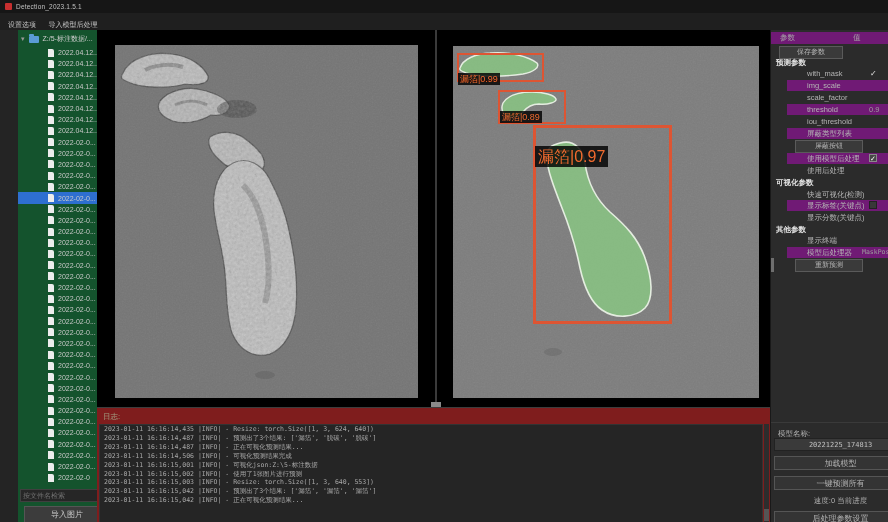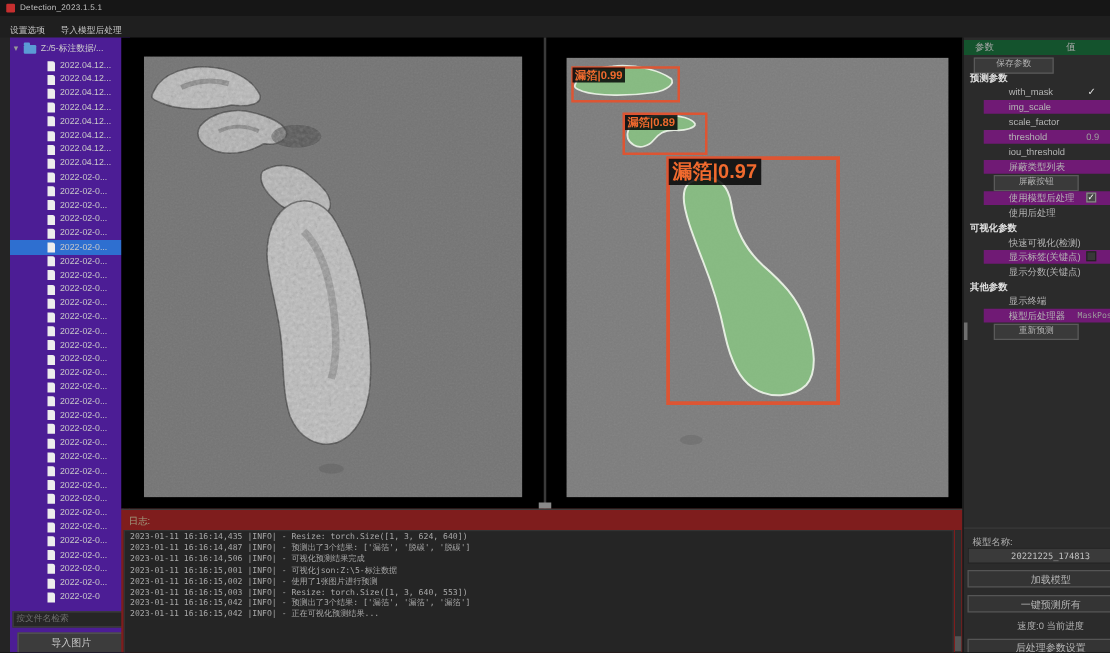"参数" .p-header { background: #14532d -> #701a75 }
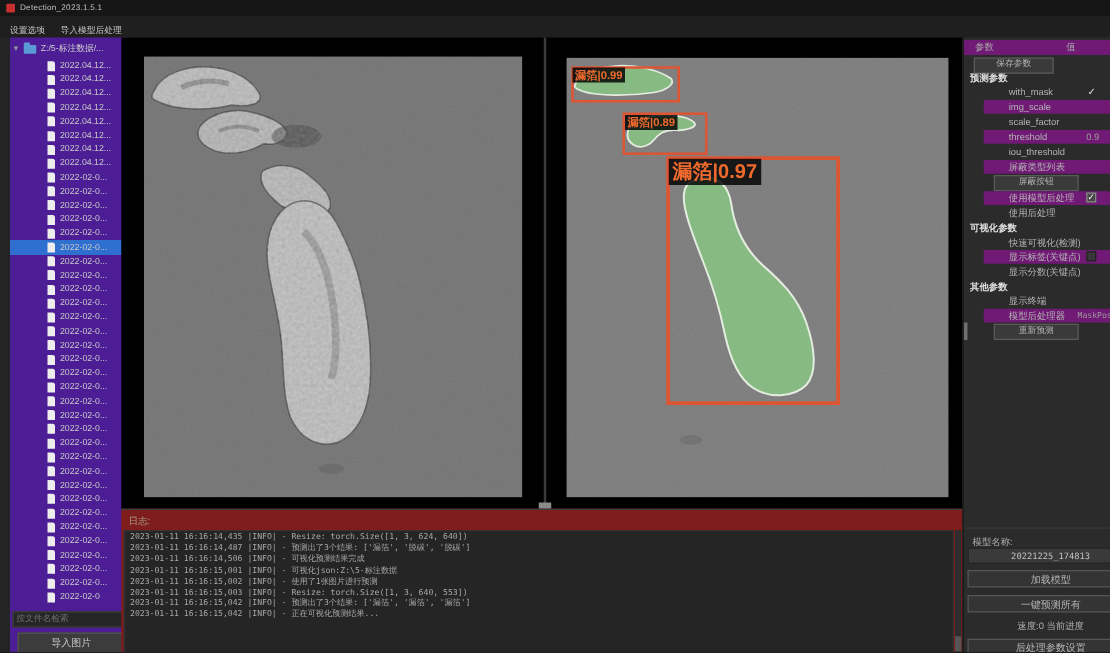"漏箔|0.99" .det-label { font-weight: bold -> normal; margin-top: none -> 19px }
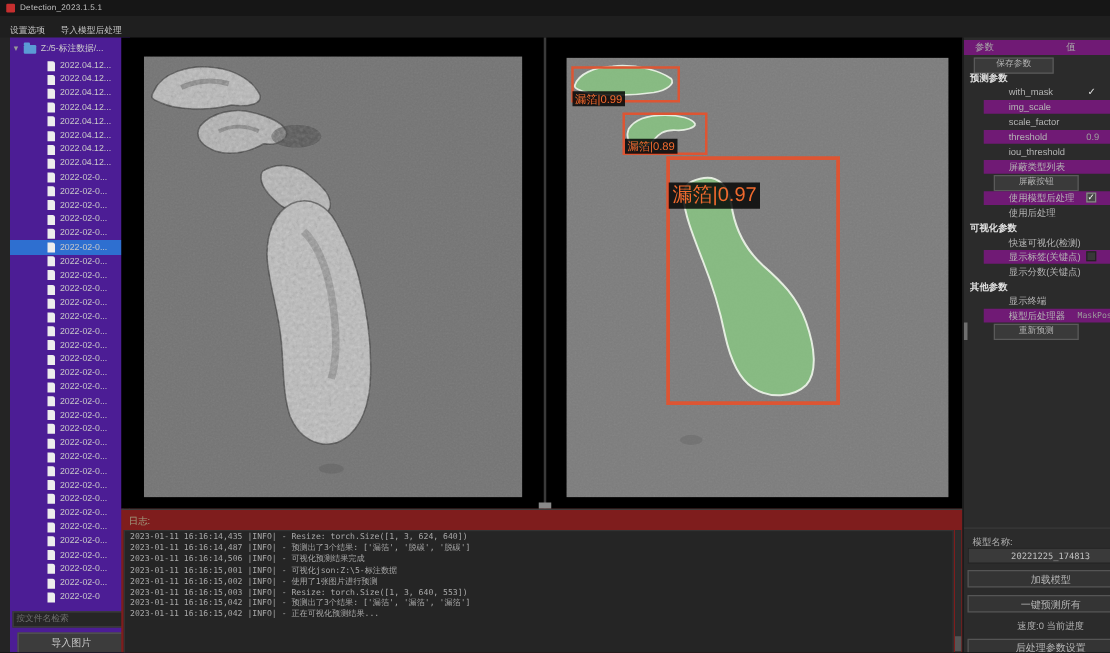"2023-01-11 16:16:14,487 |INFO| - 正在可视化预测结果..." div.log-line { html: none -> <div>2023-01-11 16:16:14,487 |INFO| - 正在可视化预测结果...</div> }
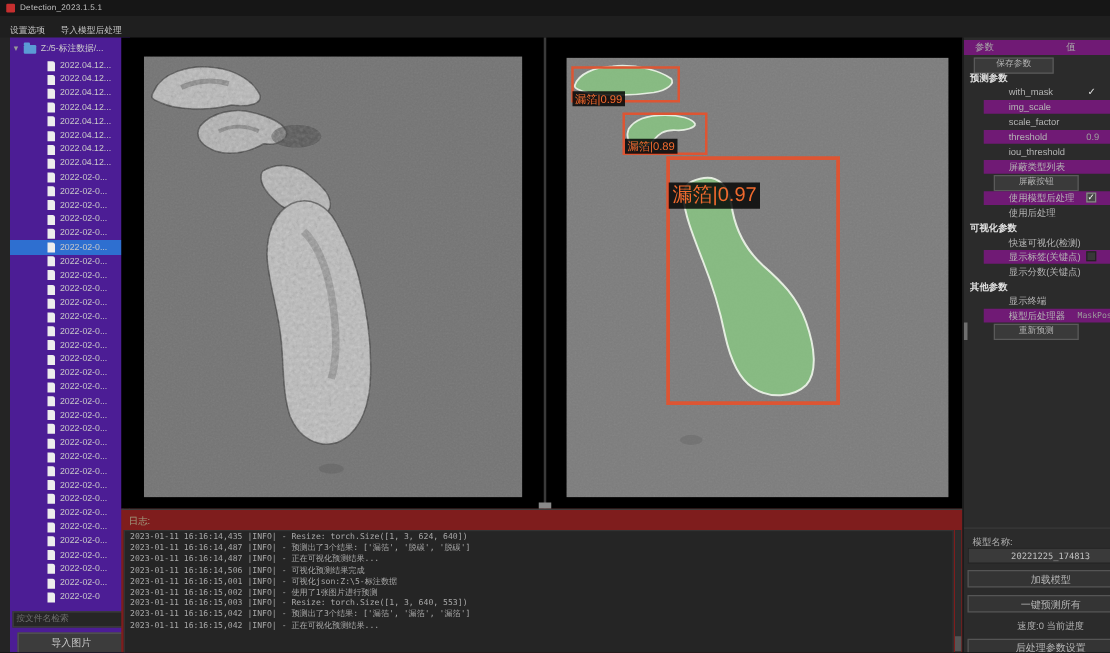"按文件名检索" .sidebar { background: #4c1d95 -> #14532d; left: 8px -> 18px }
